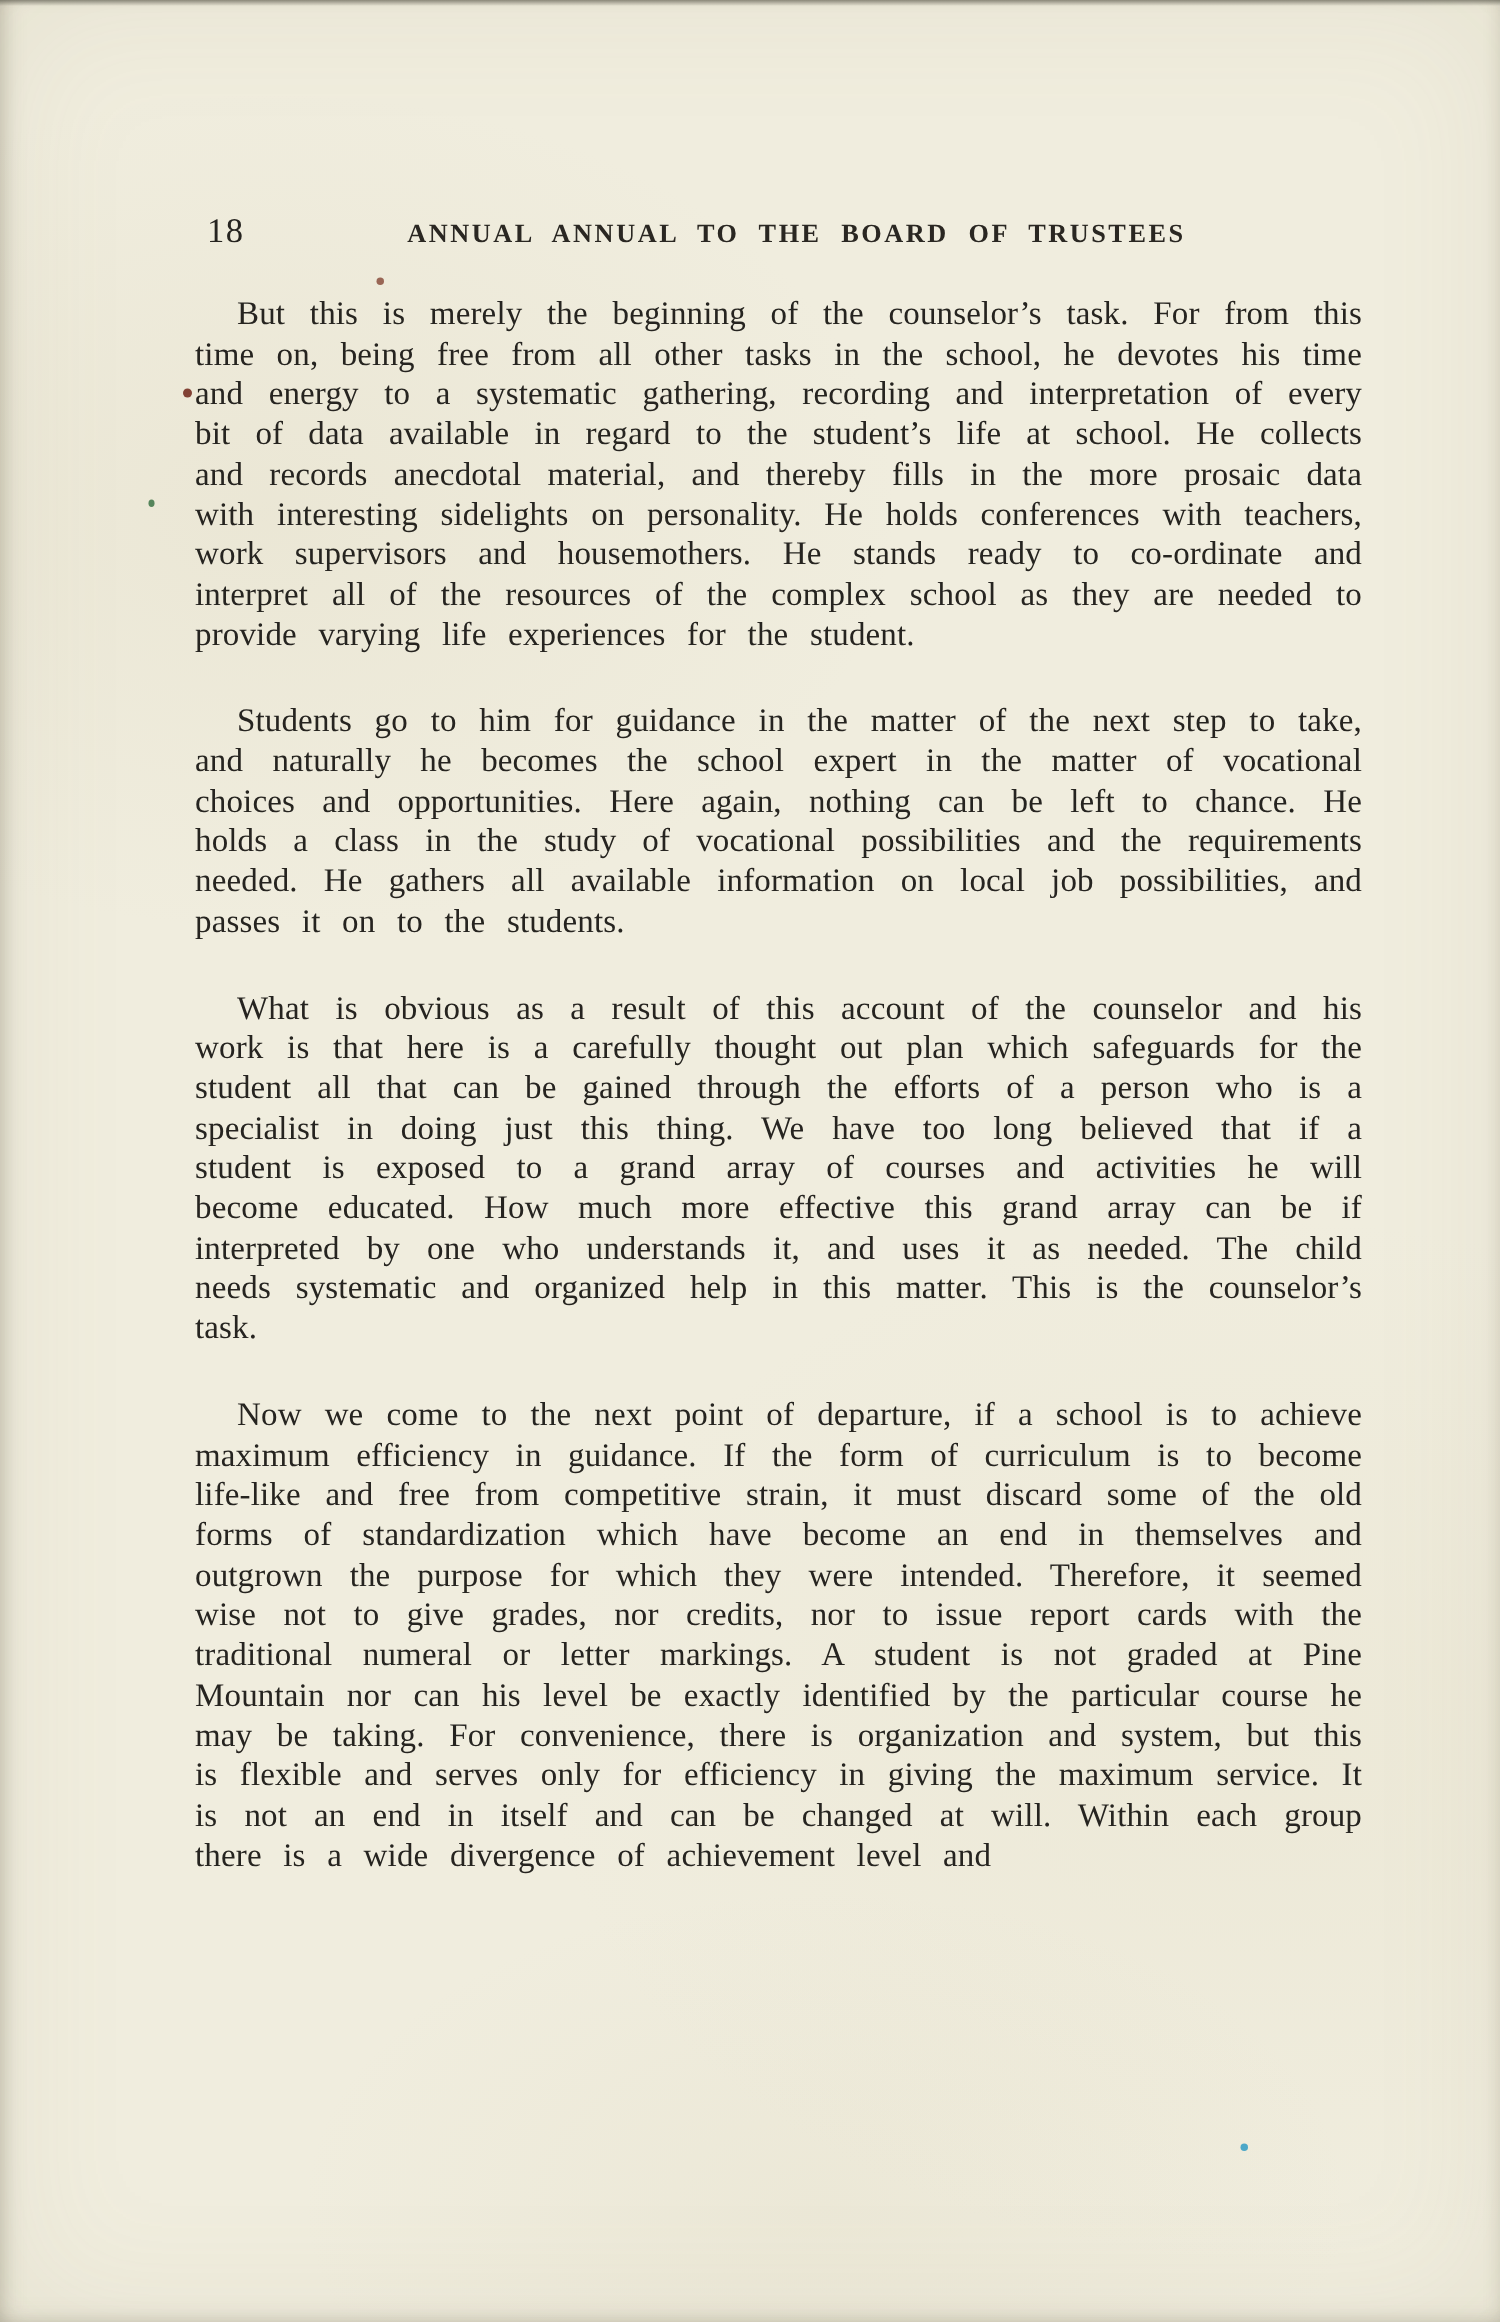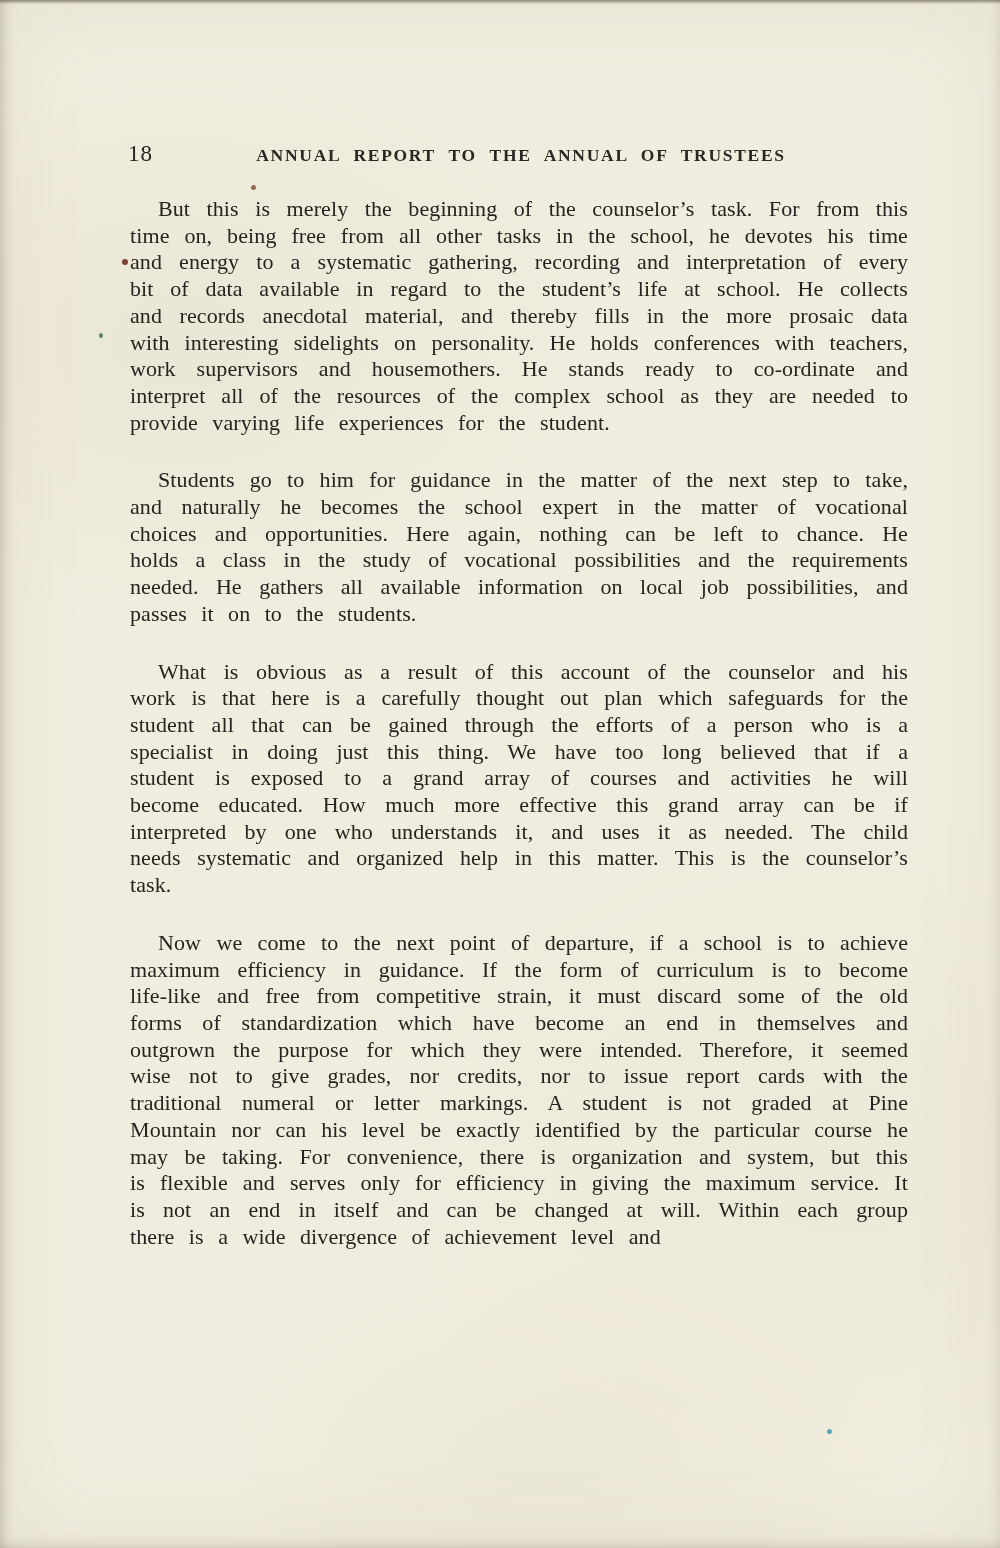"18" .running-head { left: 126px -> 136px }
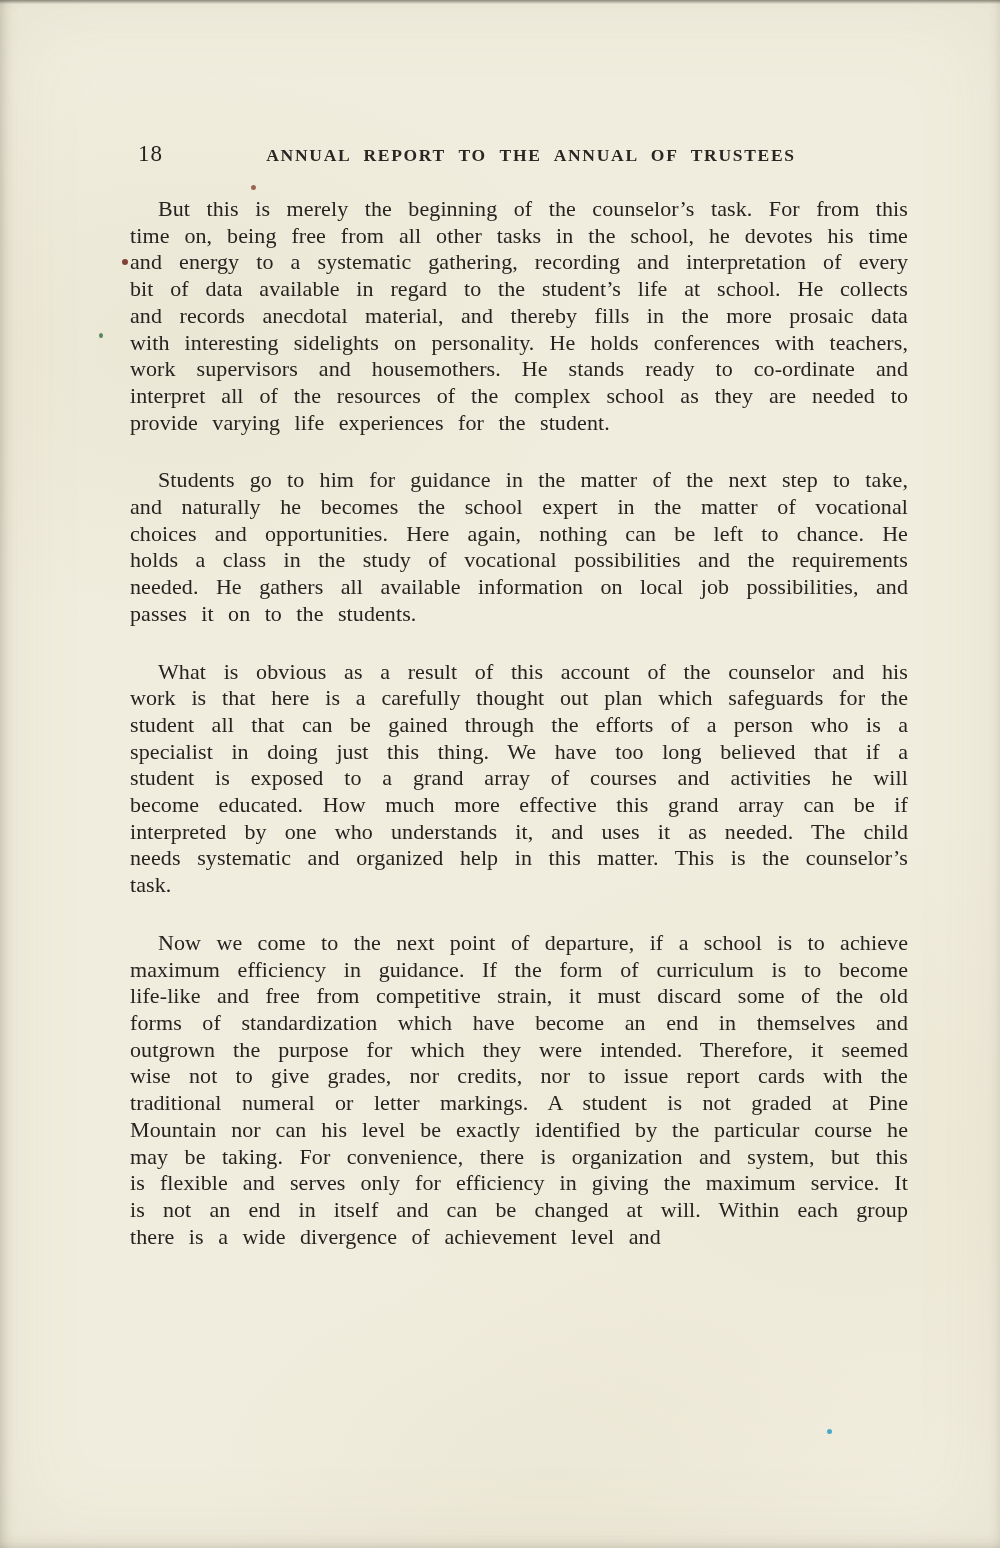"ANNUAL REPORT TO THE ANNUAL" h1.head-title { text: REPORT TO THE ANNUAL -> ANNUAL TO THE BOARD }
